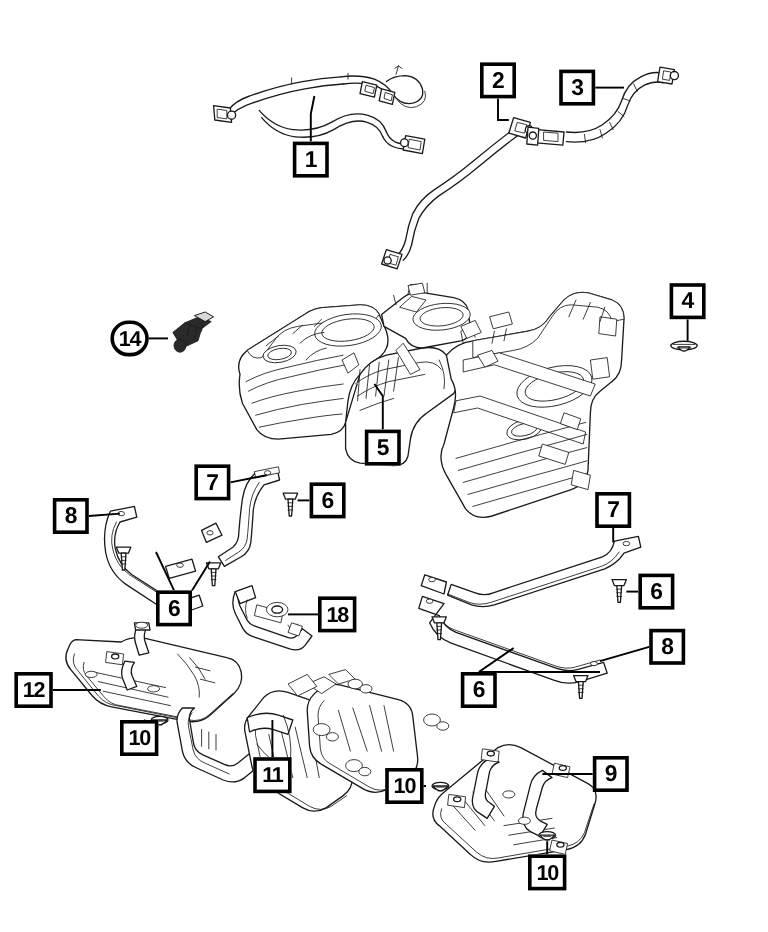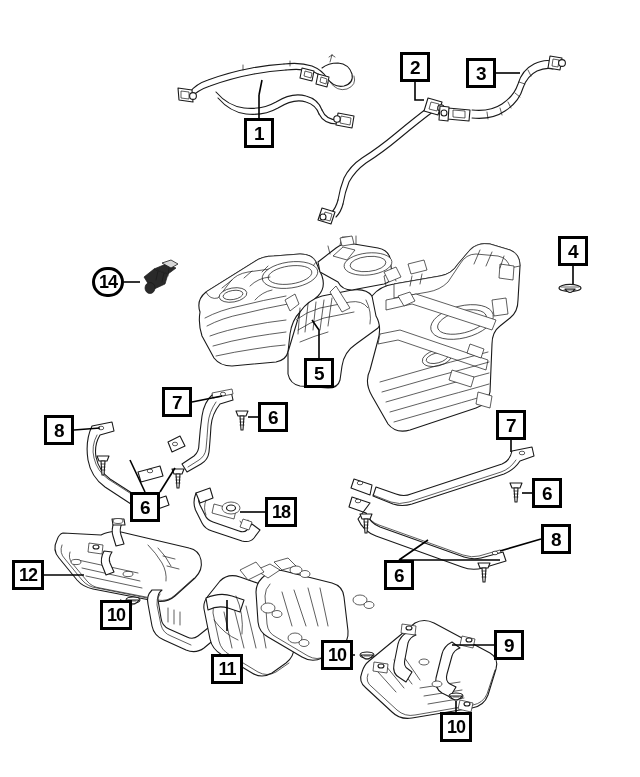"11" div.callout { top: 654px -> 631px }
